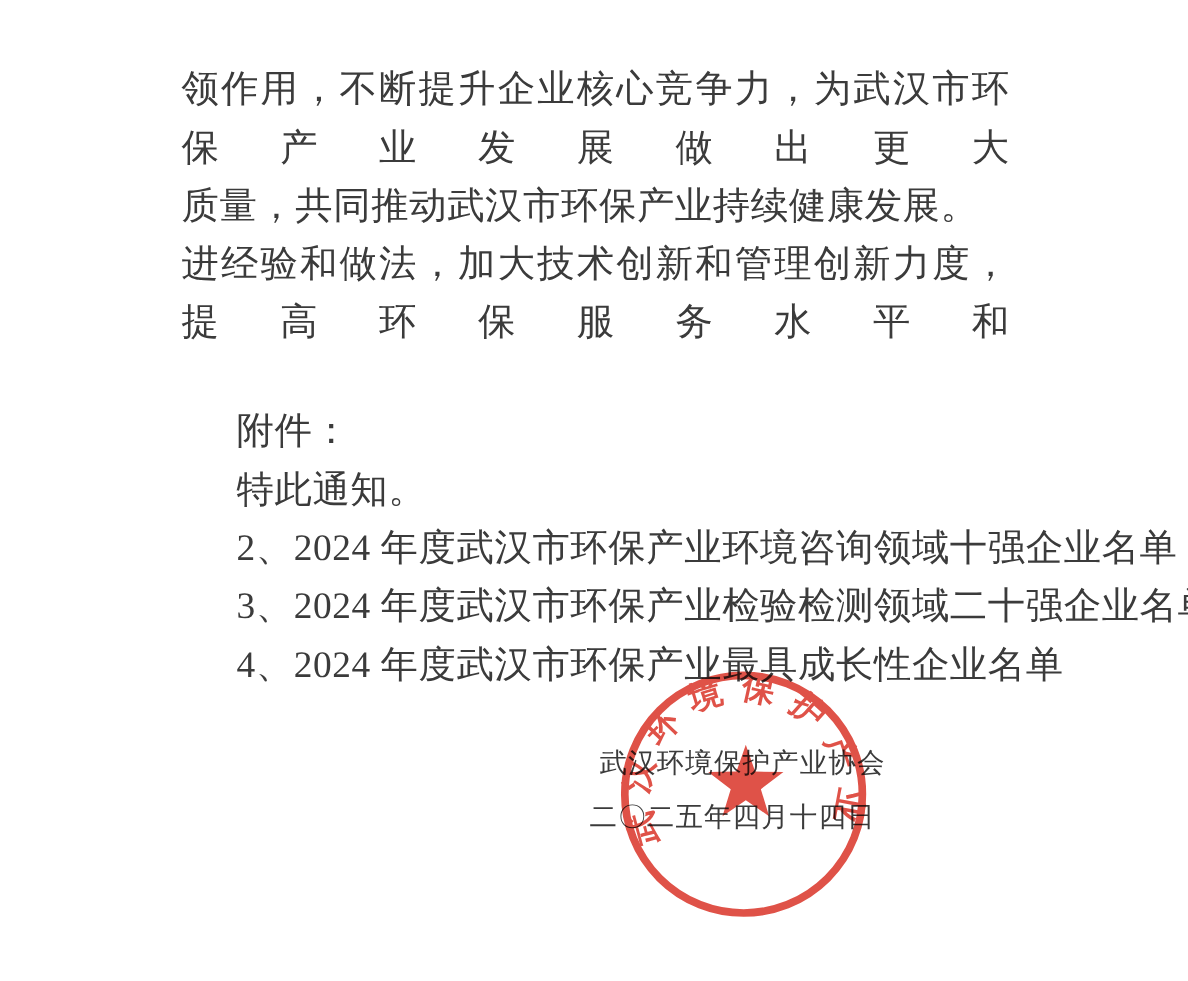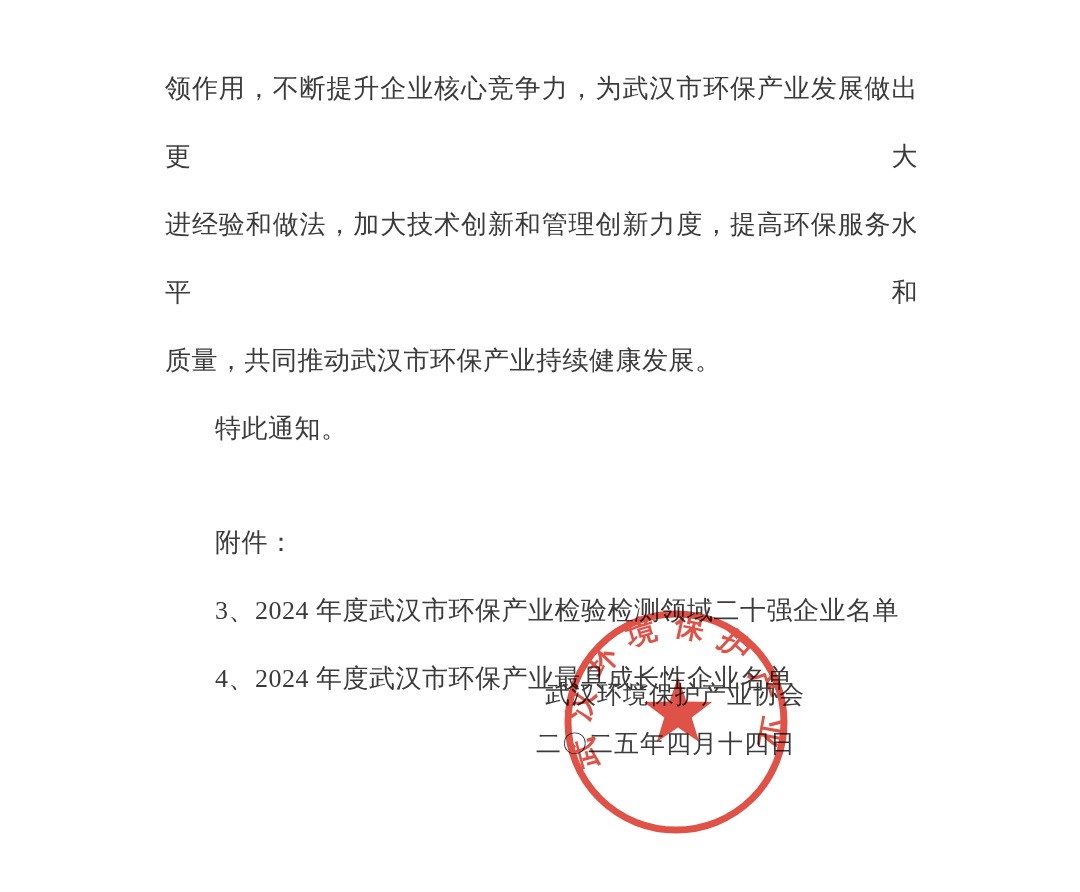"领作用，不断提升企业核心竞争力，为武汉市环保产业发展做出更大" .line { font-size: 26px -> 34px; line-height: 68px -> 53px }
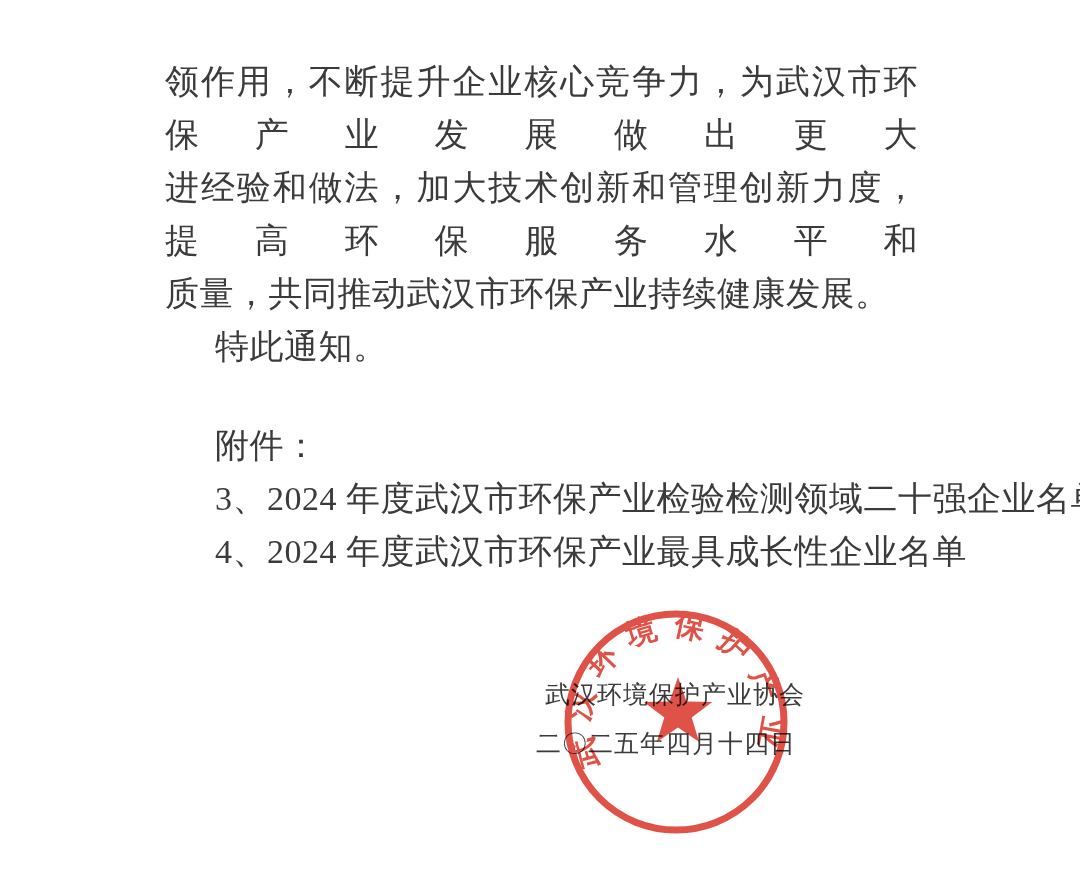"进经验和做法，加大技术创新和管理创新力度，提高环保服务水平和" p.line { order: before "质量，共同推动武汉市环保产业持续健康发展。" -> after "质量，共同推动武汉市环保产业持续健康发展。" }
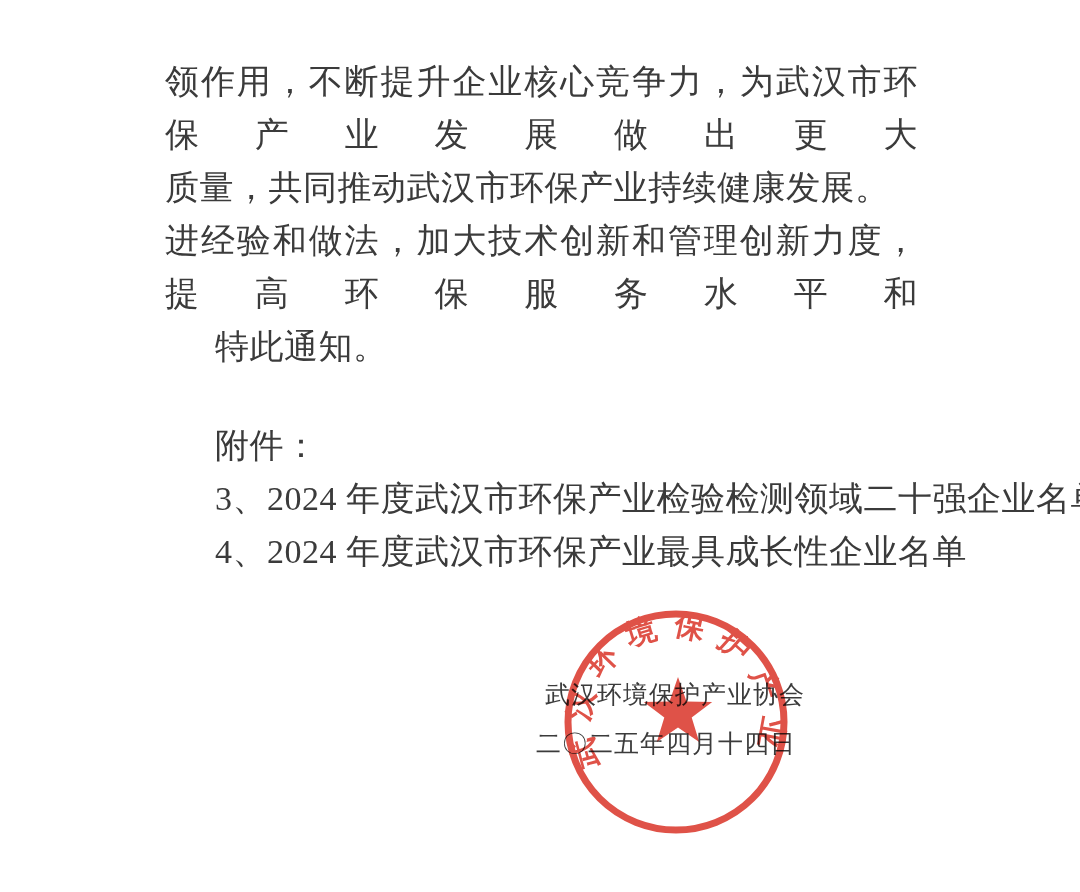"特此通知。" p.line { order: before "附件：" -> after "附件：" }
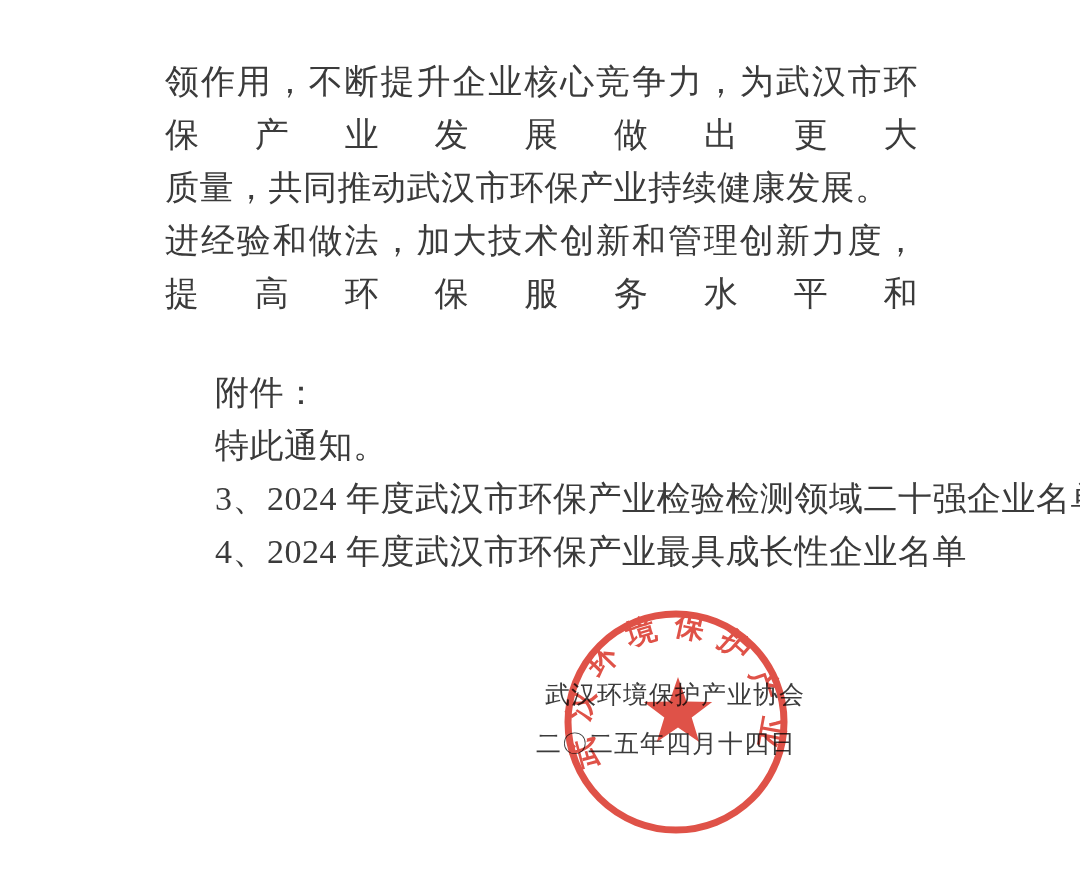"2、2024 年度武汉市环保产业环境咨询领域十强企业名单" p.line { html: none -> <p>2、2024 年度武汉市环保产业环境咨询领域十强企业名单</p> }
